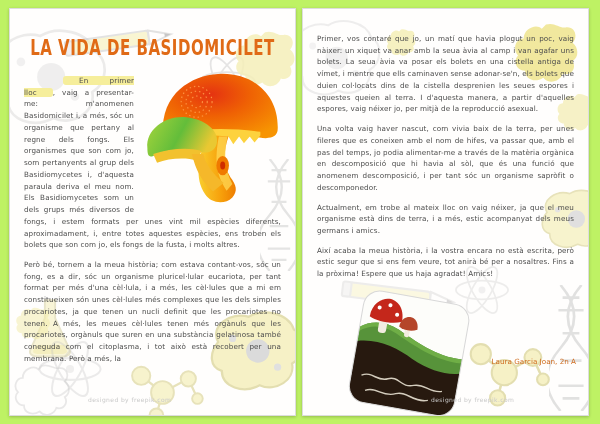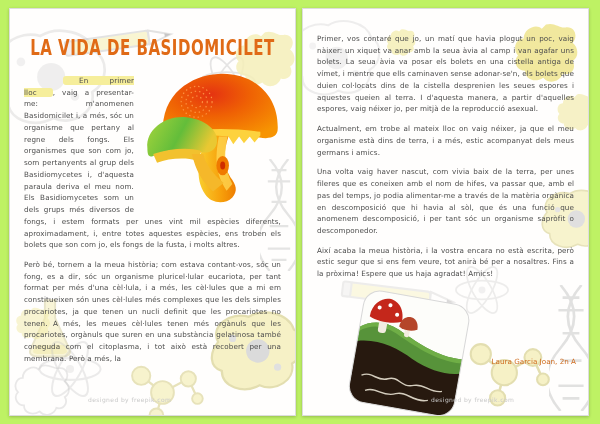"Actualment, em trobe al mateix" p.para { order: before "Una volta vaig haver nascut," -> after "Una volta vaig haver nascut," }
